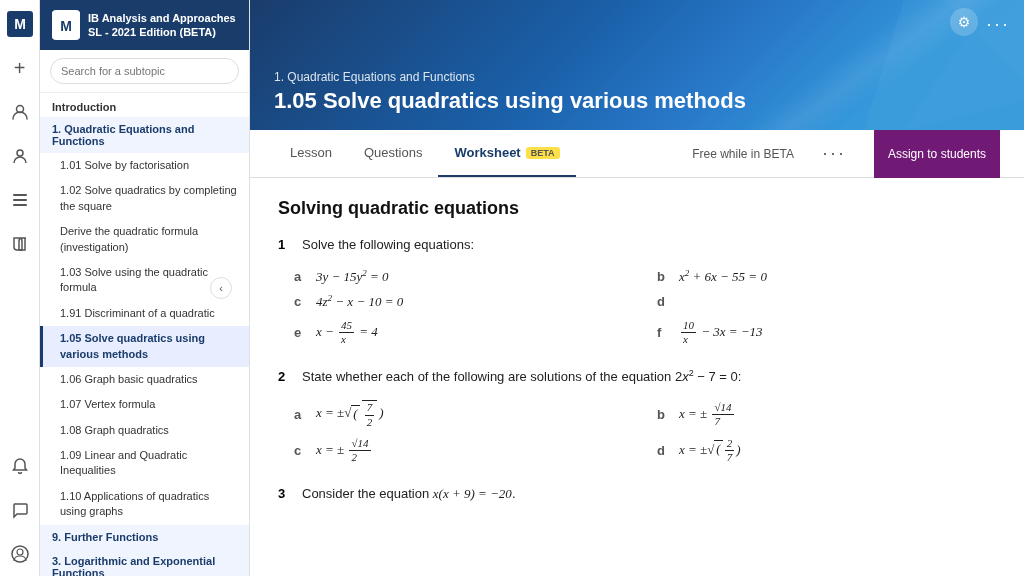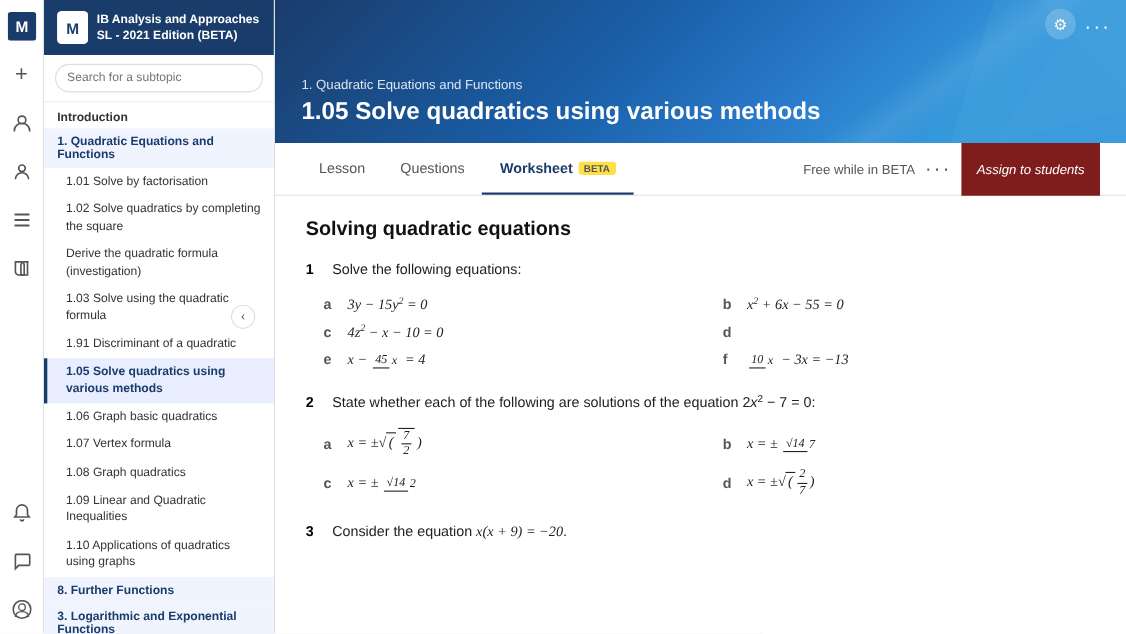"Free while in BETA" .tab-bar-right { gap: 9px -> 28px }
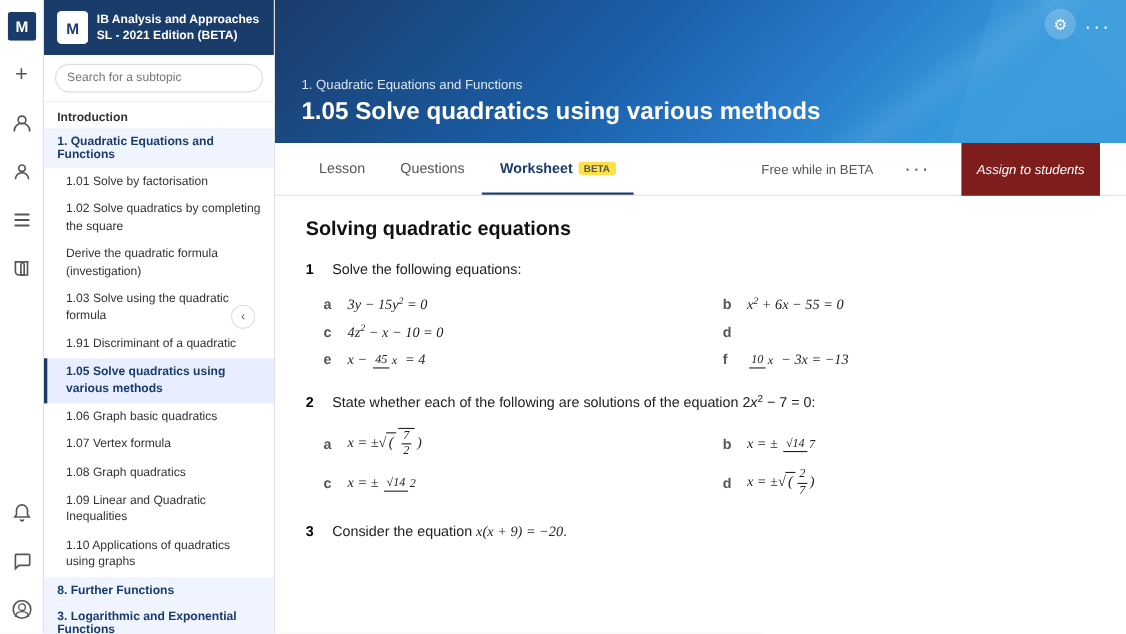"Assign to students" .assign-btn { background: #7f1d1d -> #701a75; font-style: italic -> none }
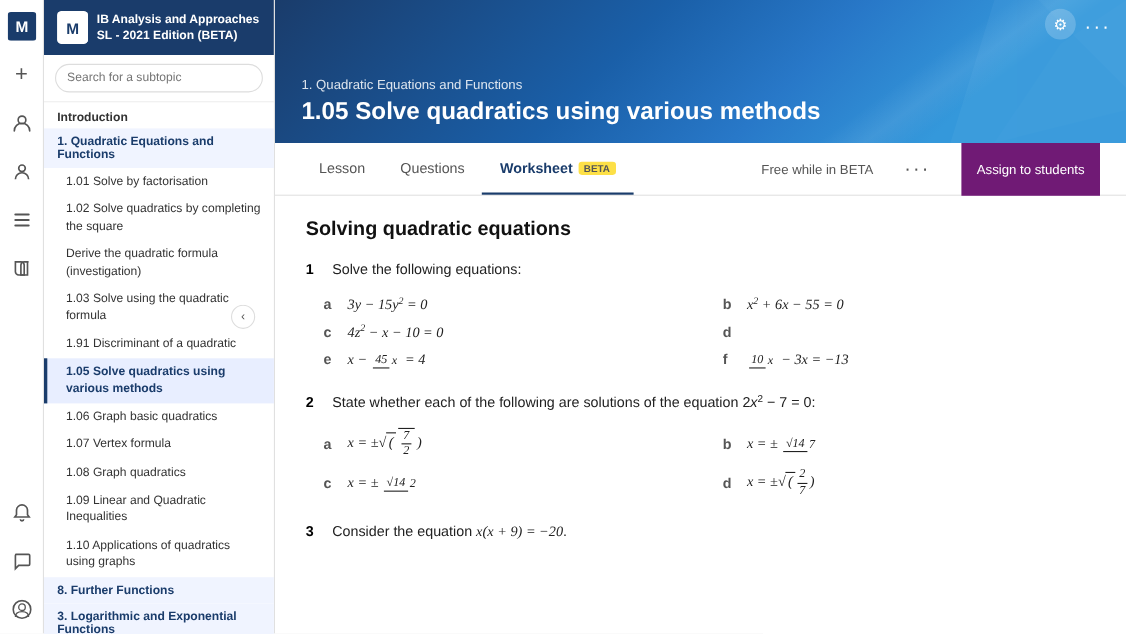"45" .frac { align-items: flex-end -> flex-start; flex-direction: row -> column }
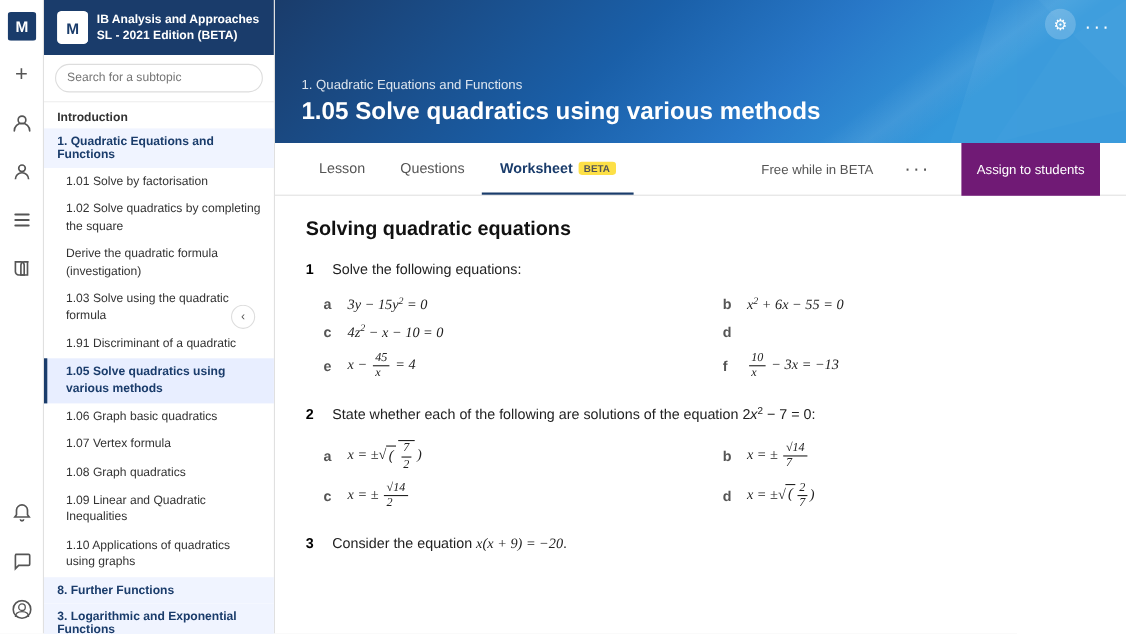"8. Further Functions" div.sidebar-chapter { text: 8 -> 9 }
